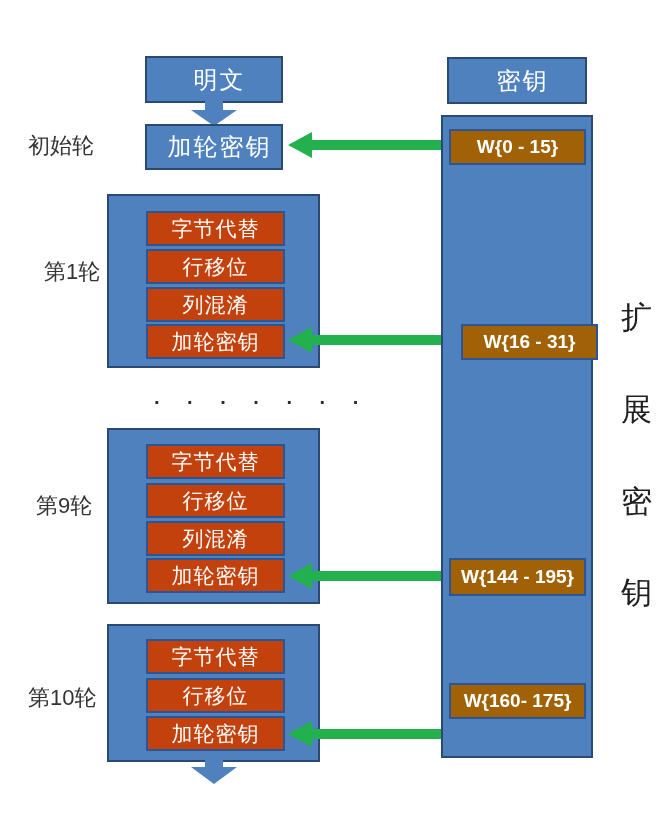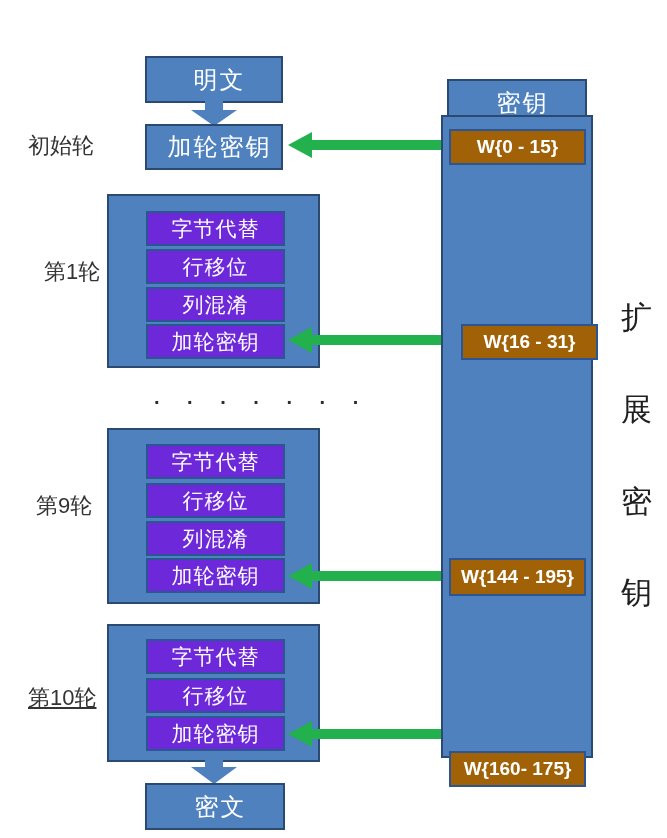"密钥" div.abs { margin-top: 22px -> none }
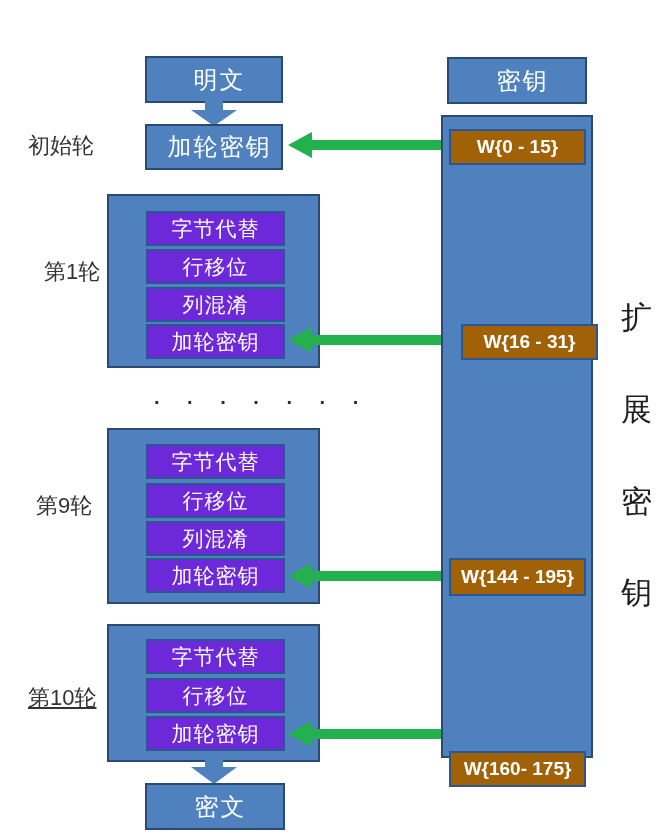"字节代替" .step-box { background: #6d28d9 -> #c2410c }
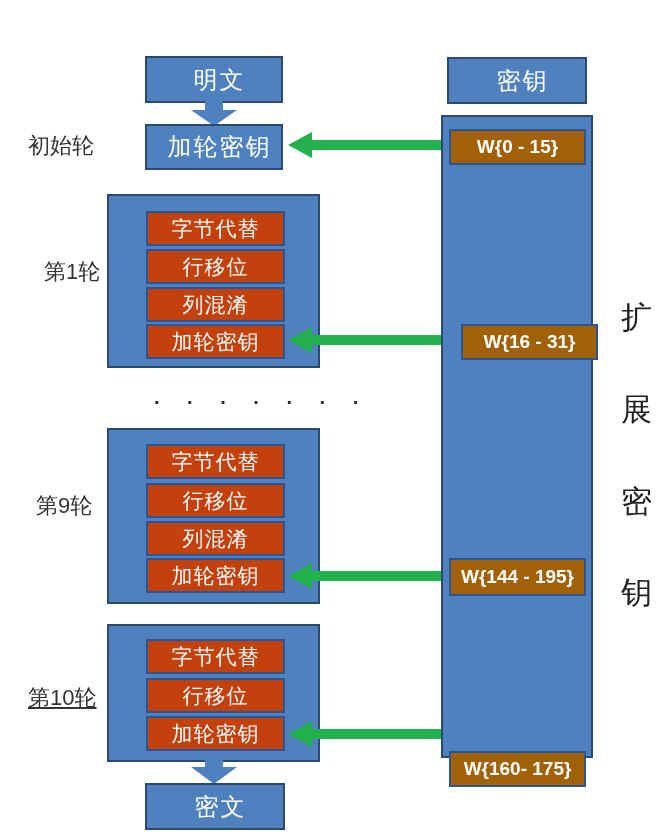"第10轮" div.abs { text-decoration: underline -> none }
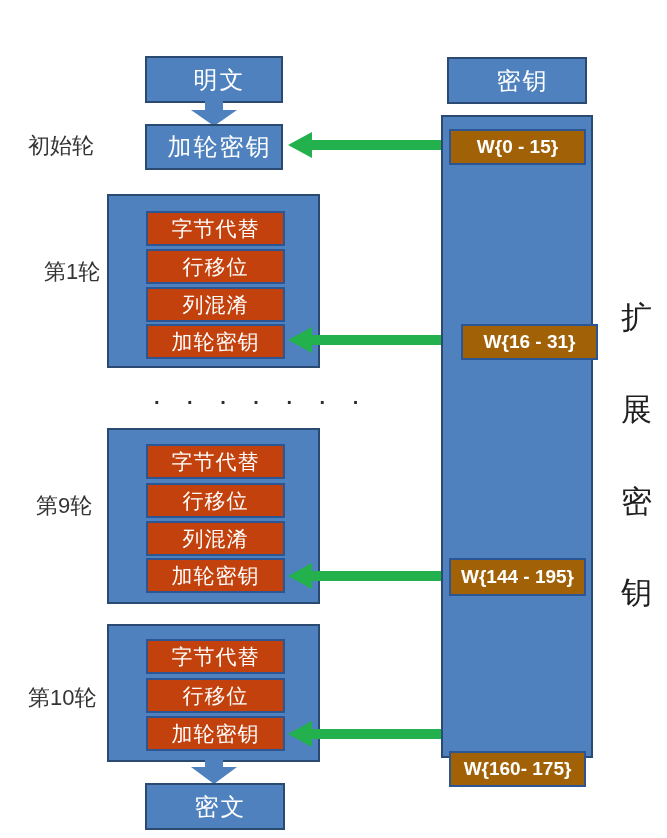"W{160- 175}" div.w-box { top: 634px -> 566px }
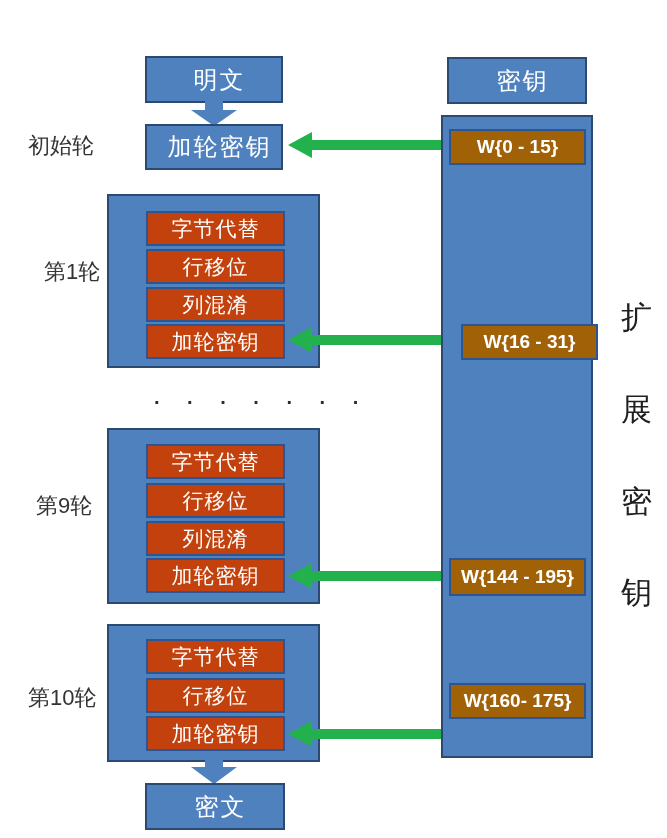"密文" div.abs { html: <div>密文</div> -> none }
